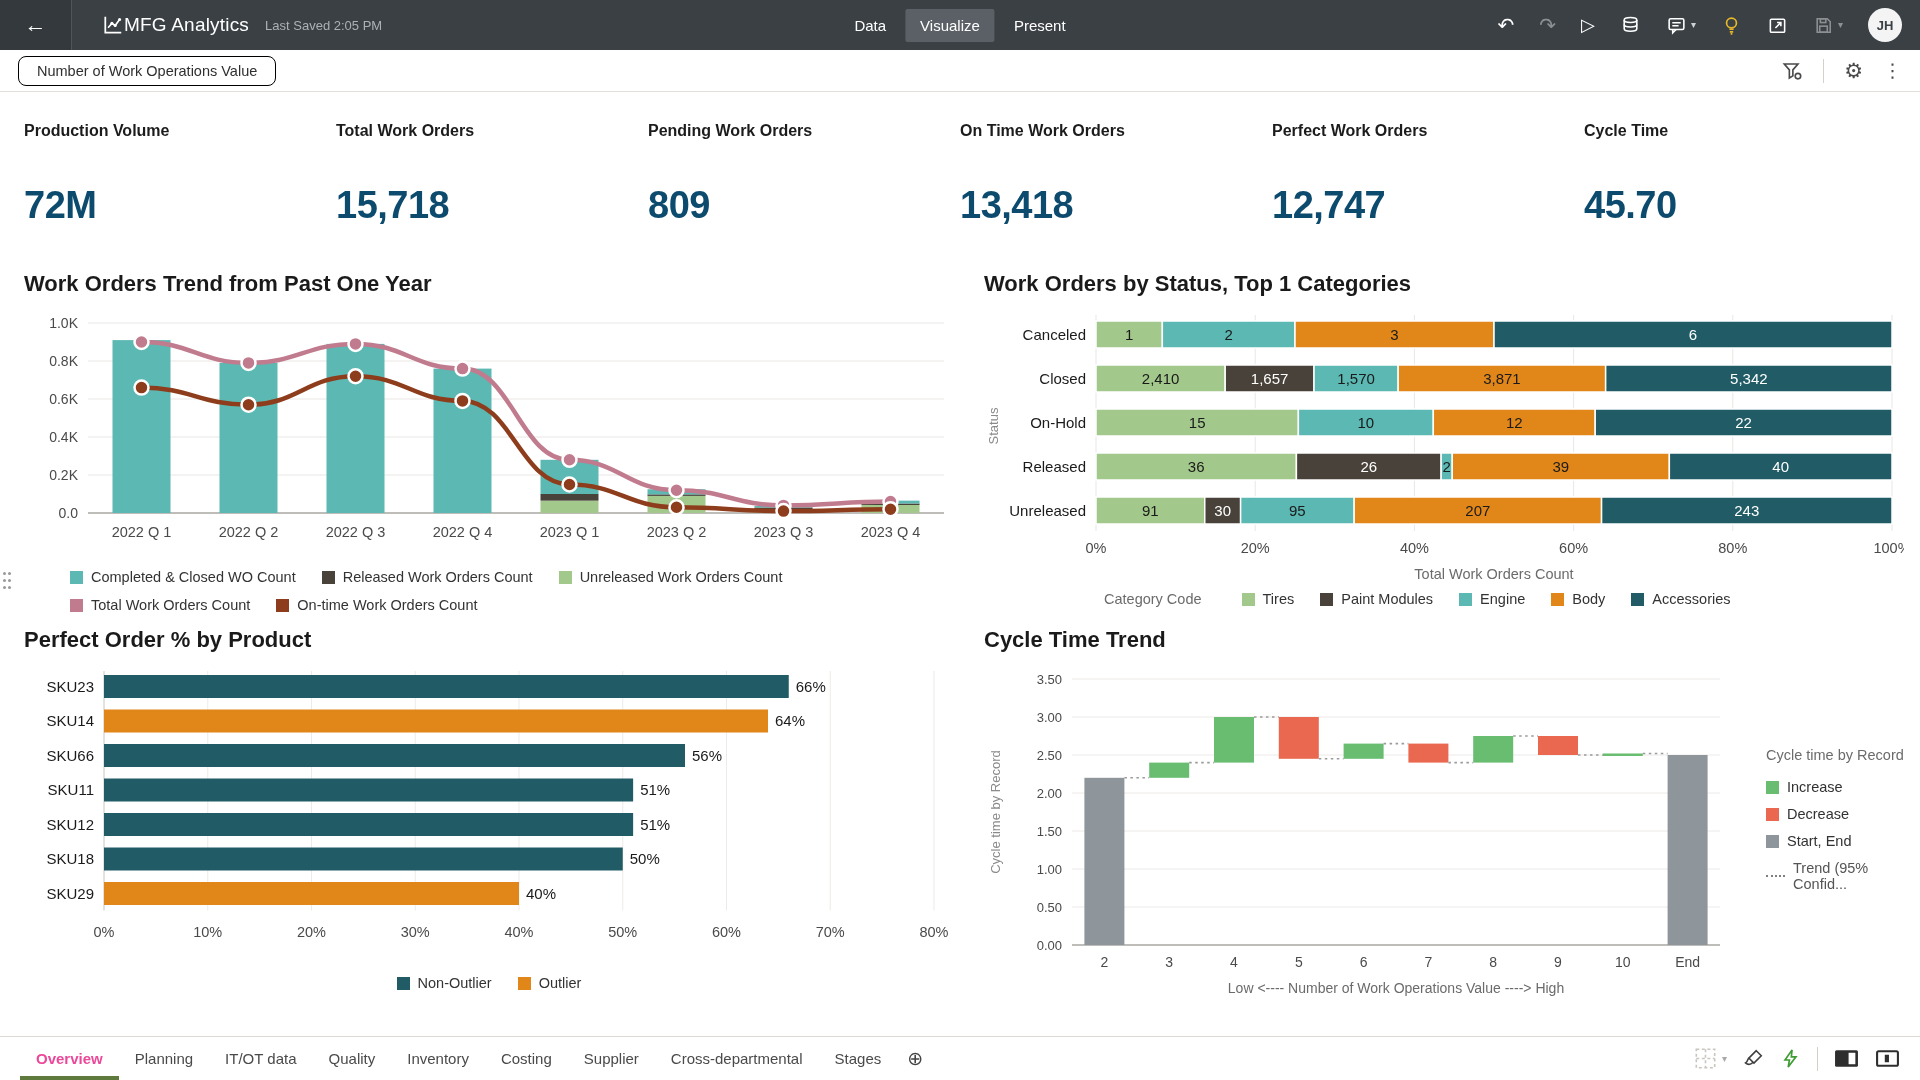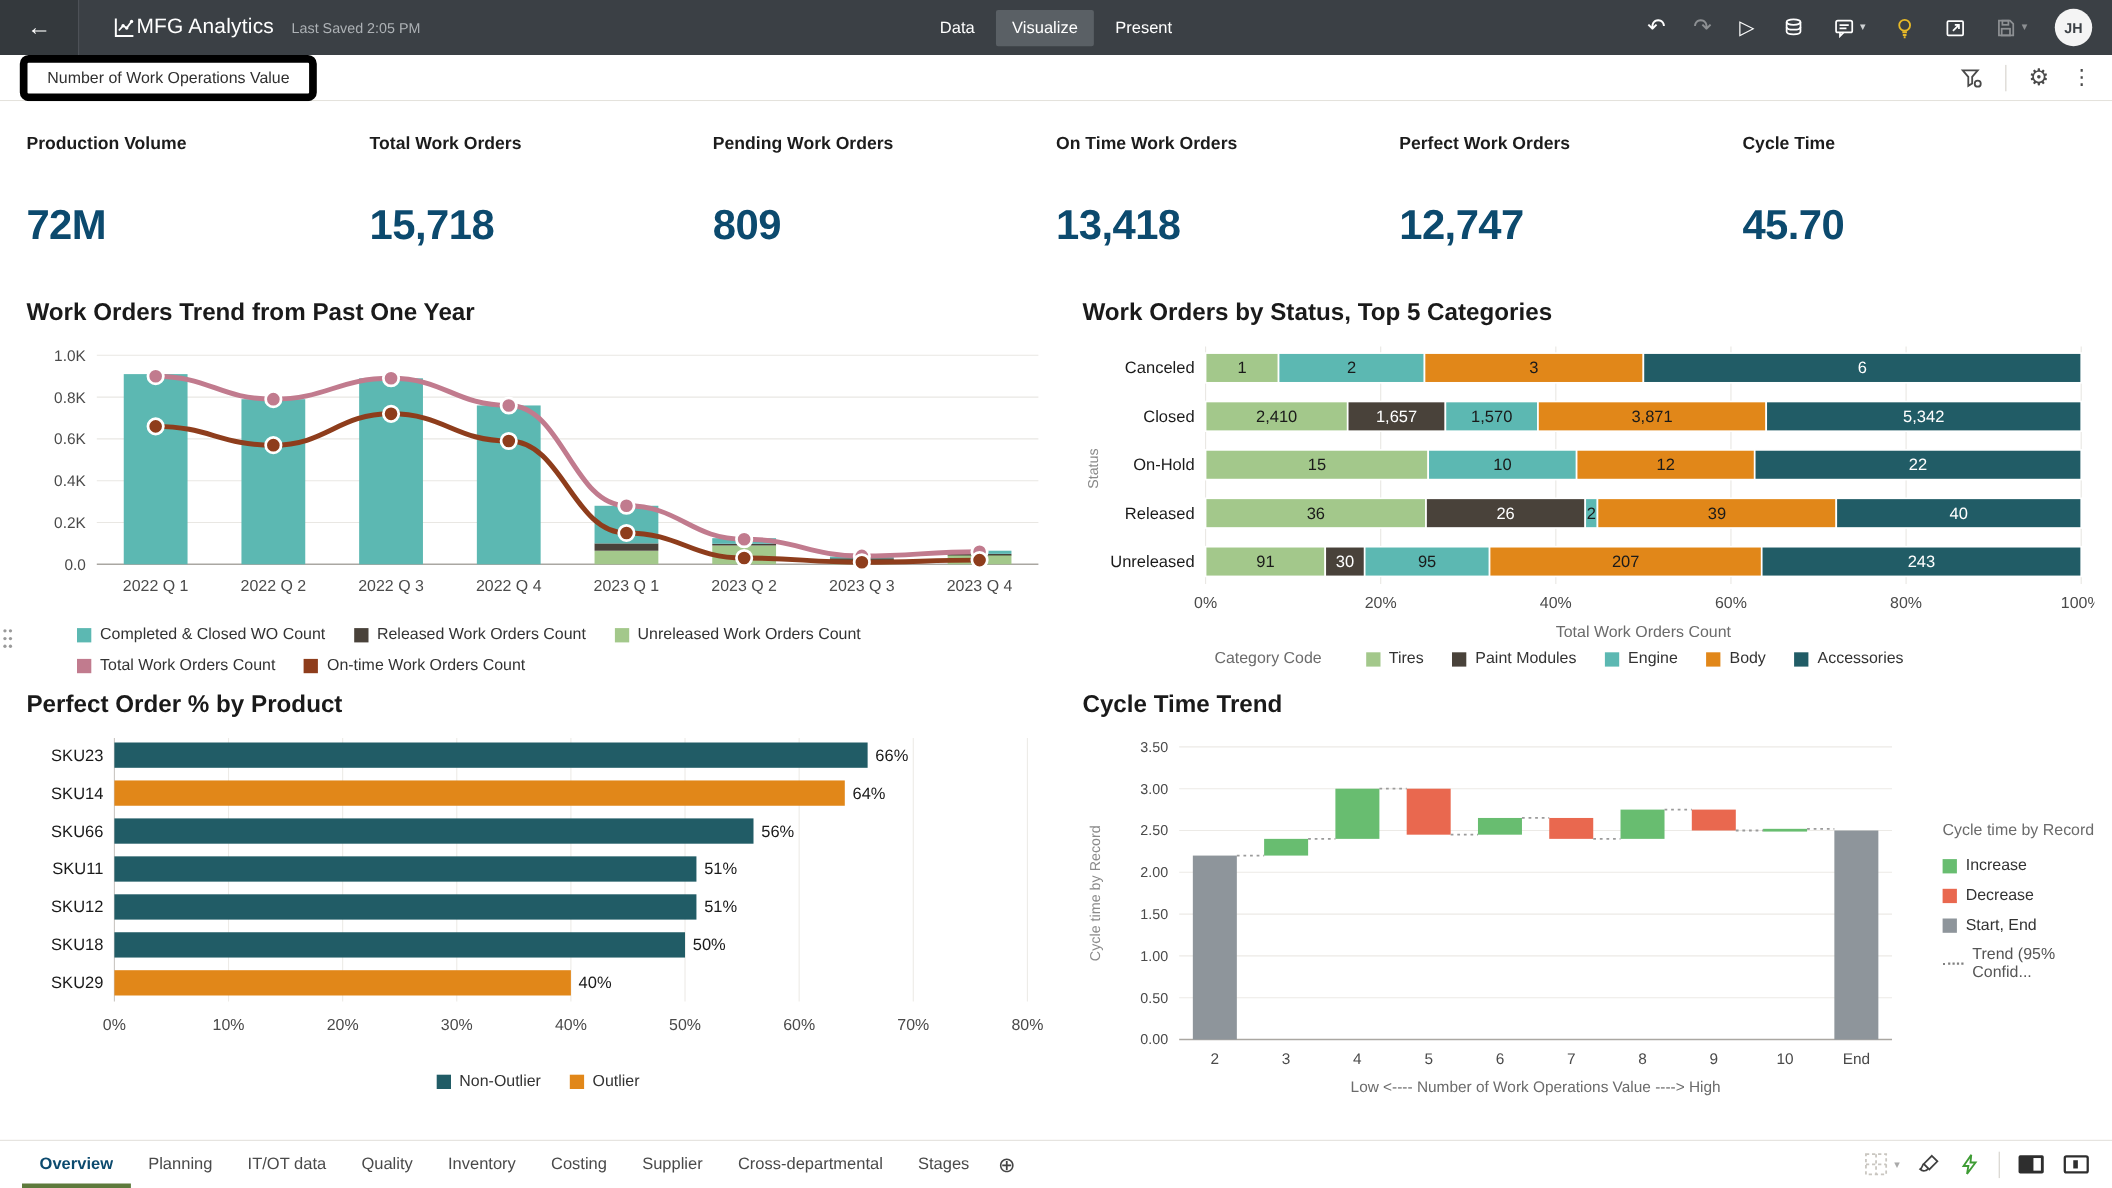"Number of Work Operations Value" .filter-pill { border: 7px solid #000000 -> 1px solid #000000 }
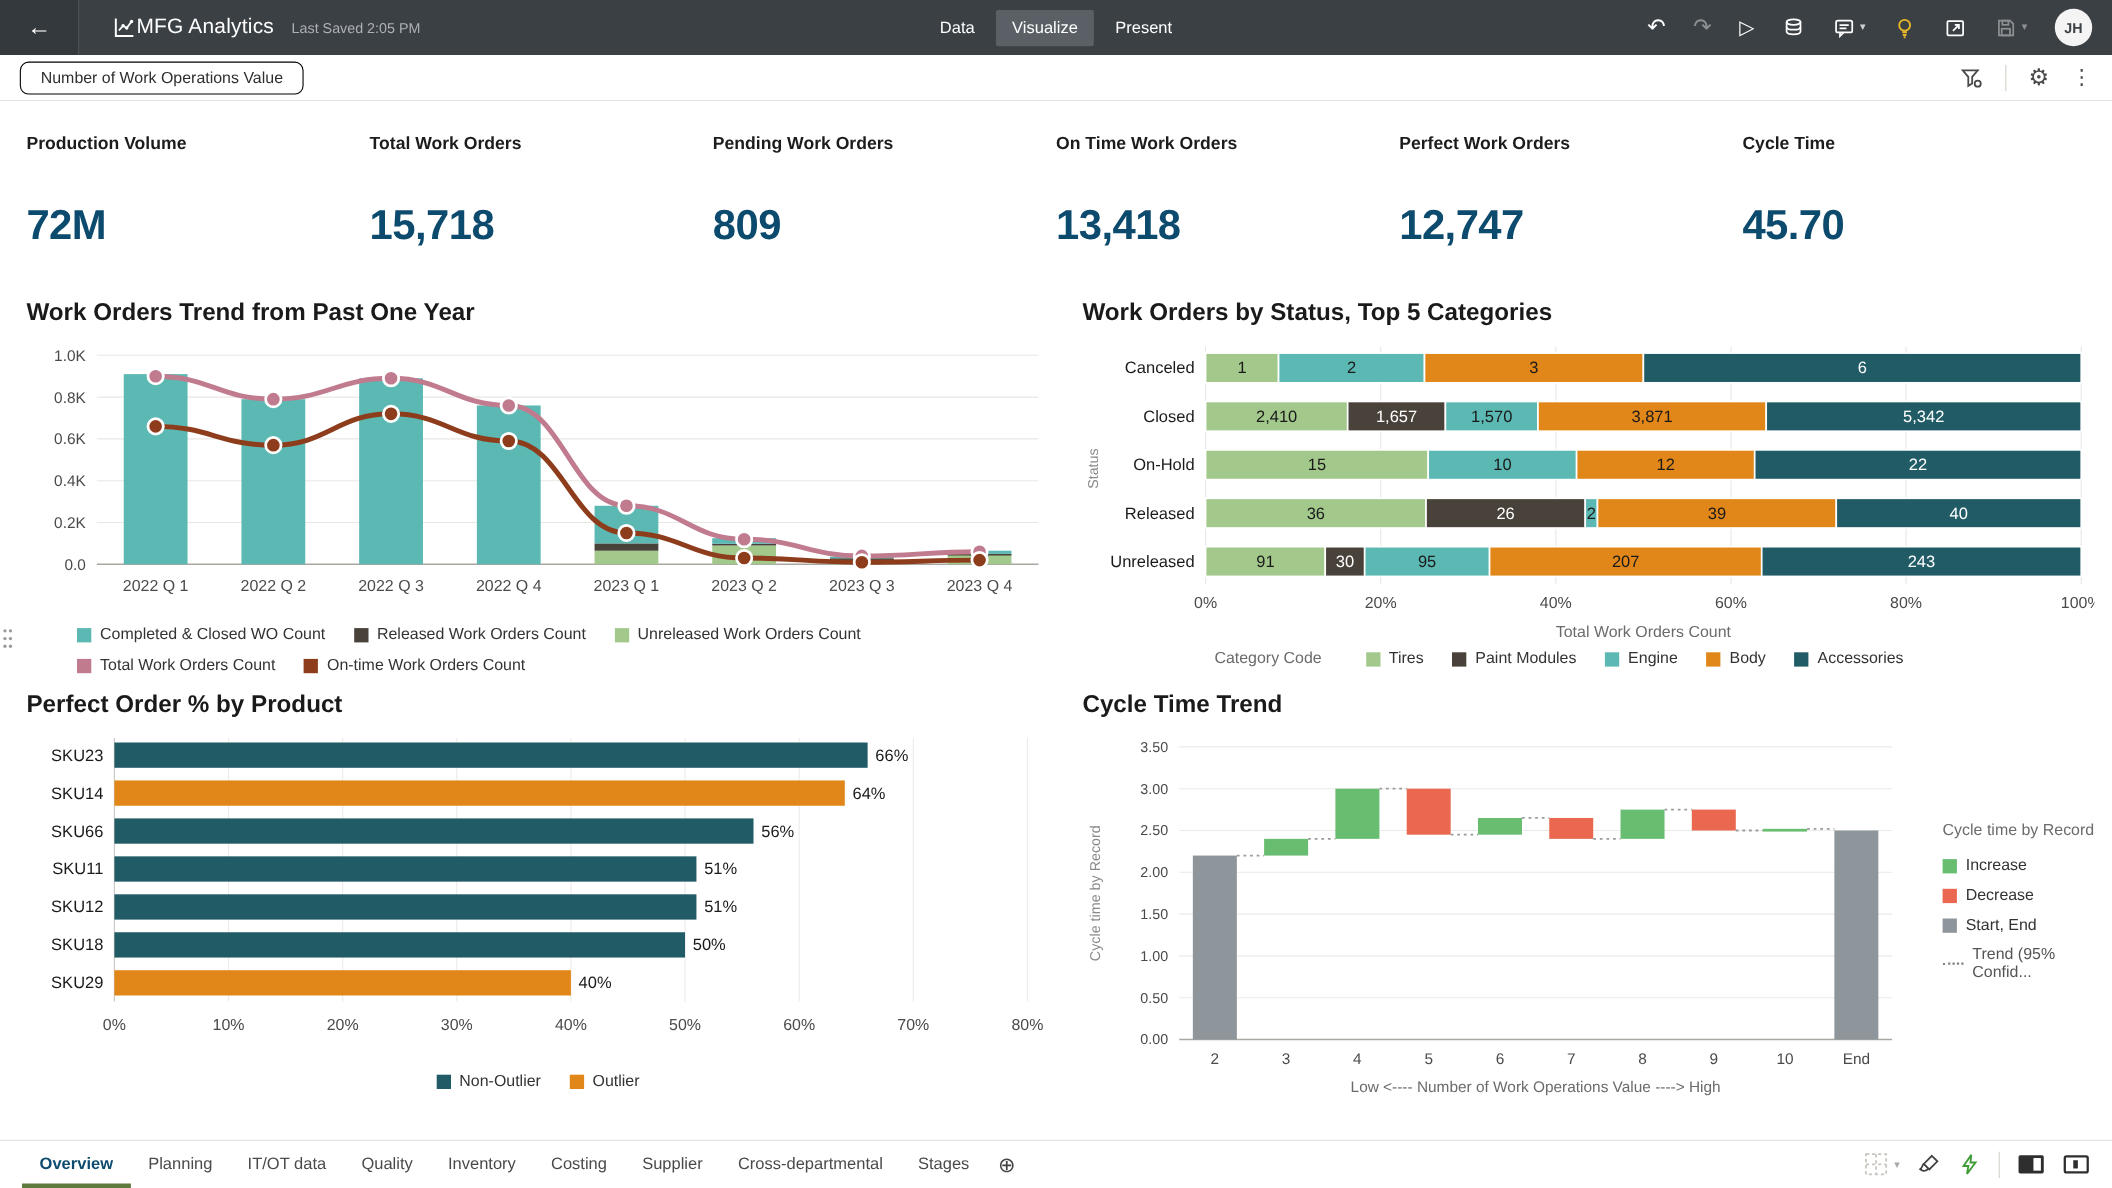"Work Orders by Status, Top" h3.chart-title { text: 5 -> 1 }
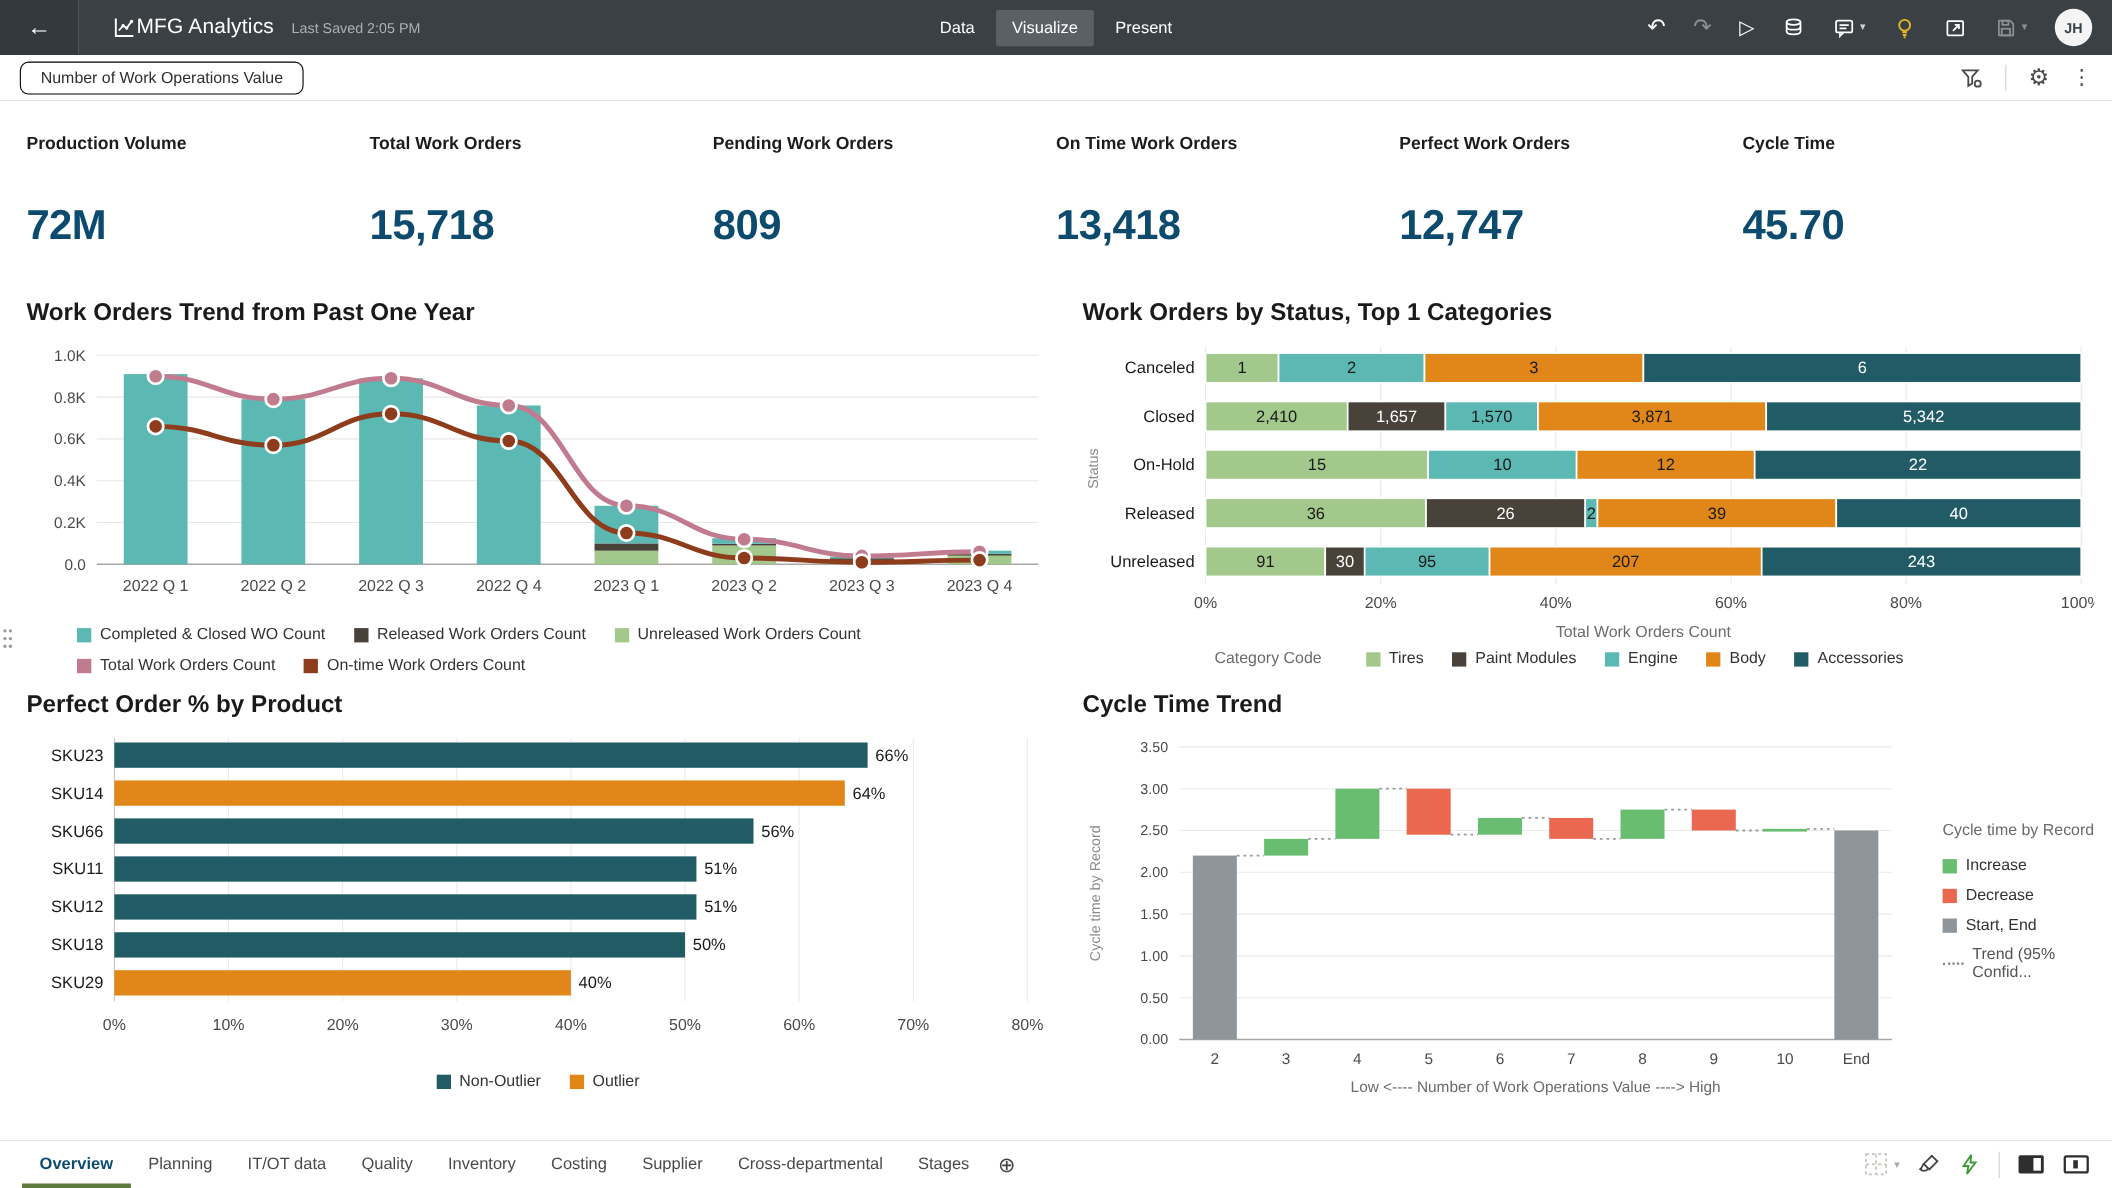"Overview" .ftab.active { color: #0c4a6e -> #ec4899 }
